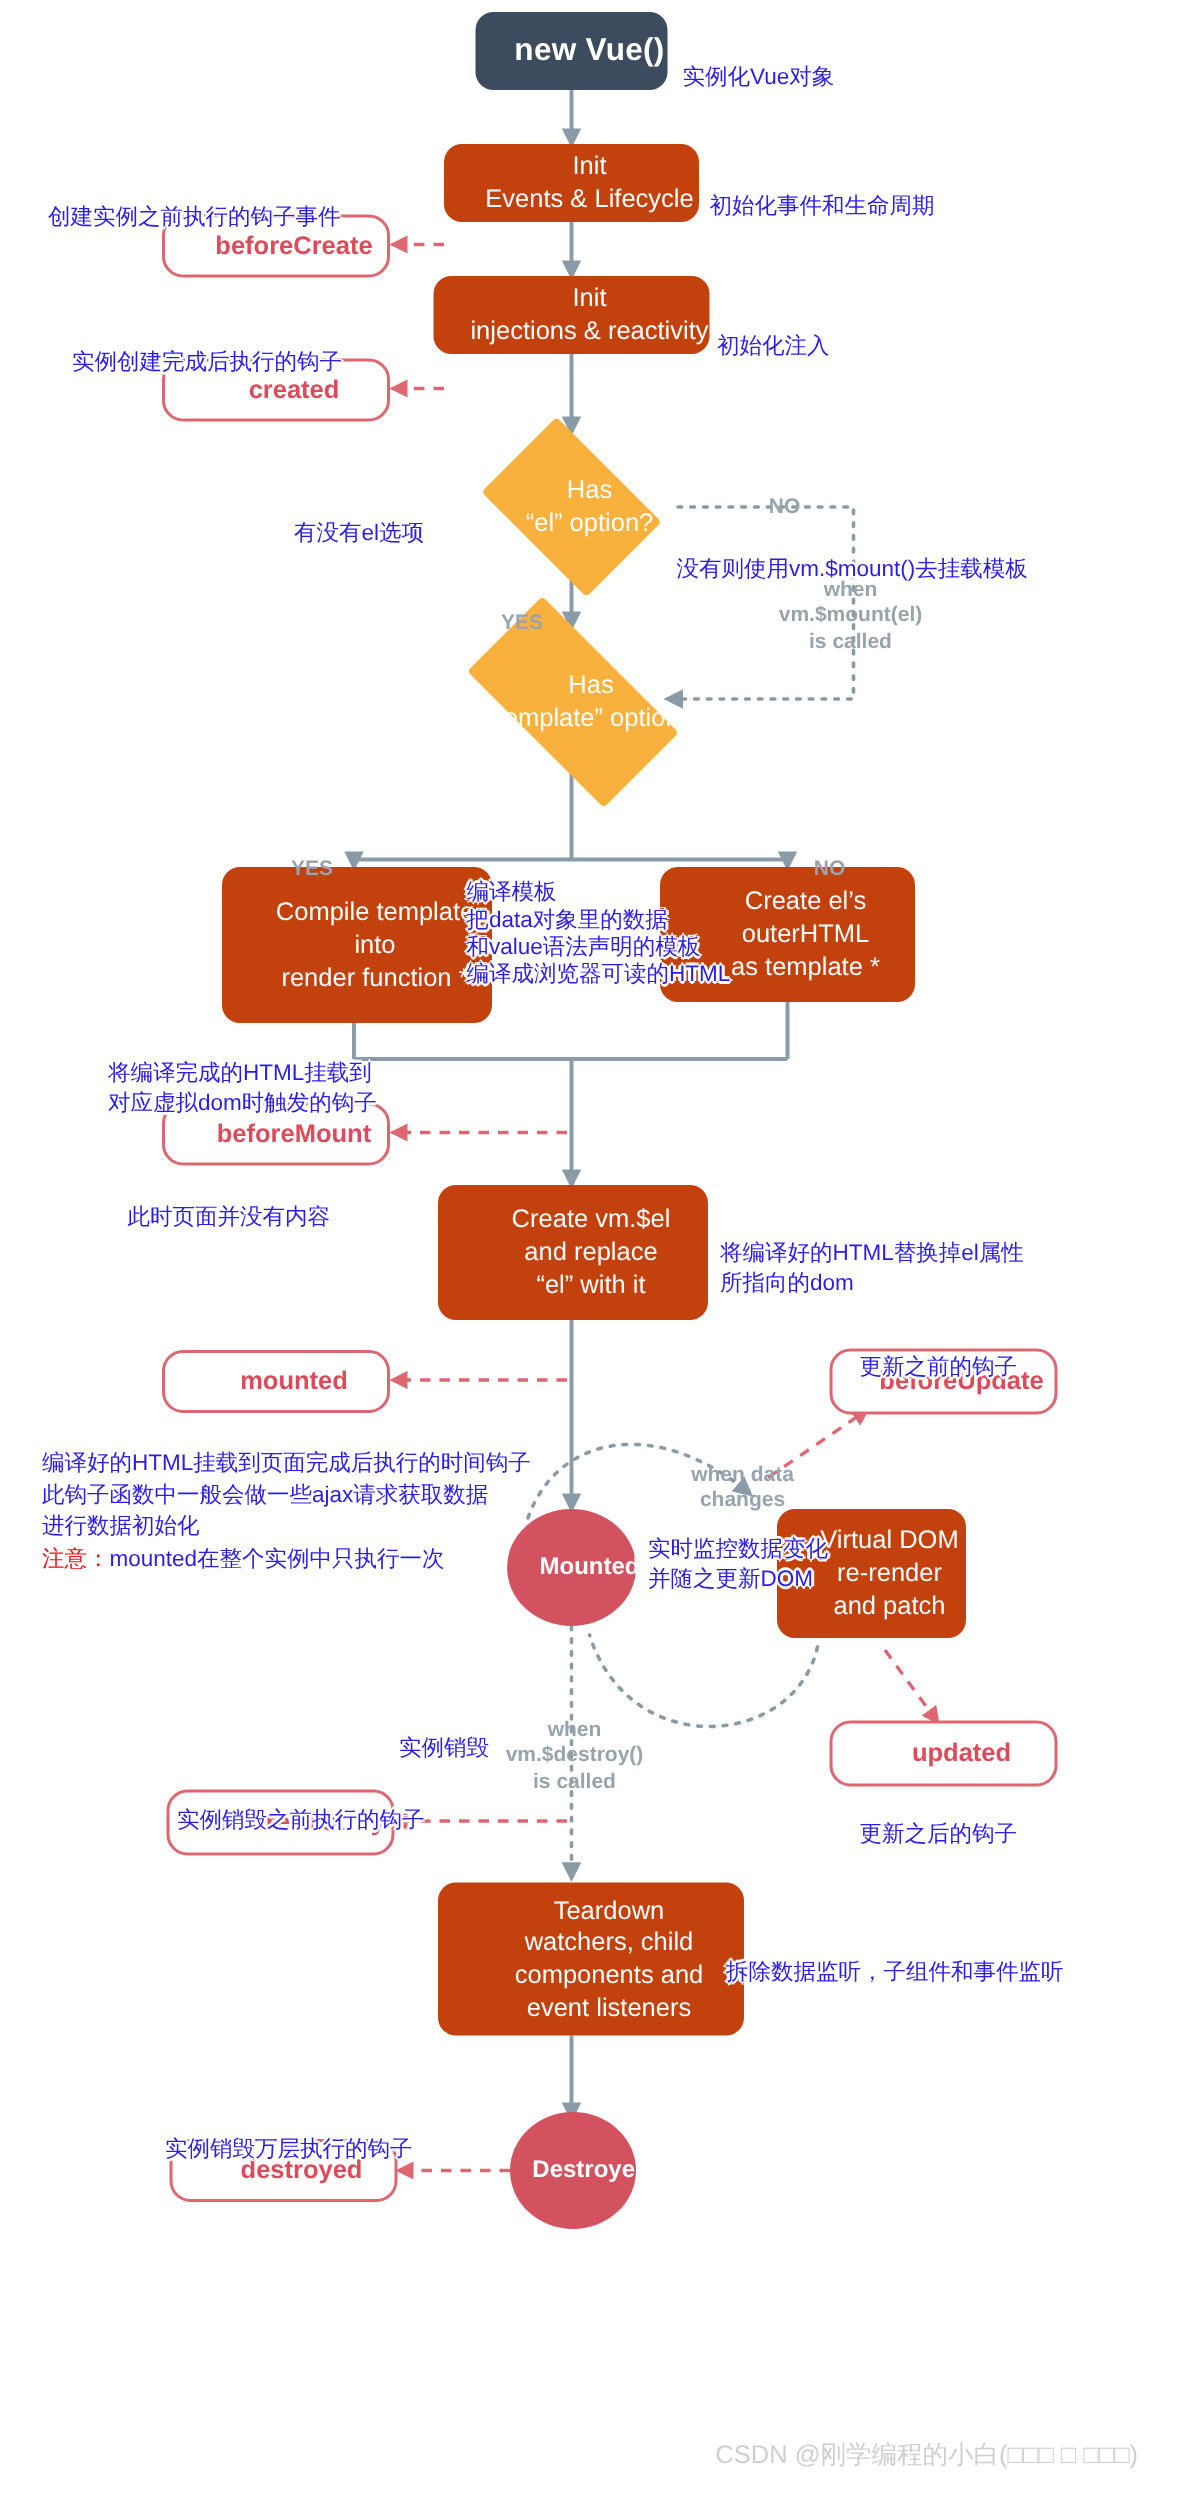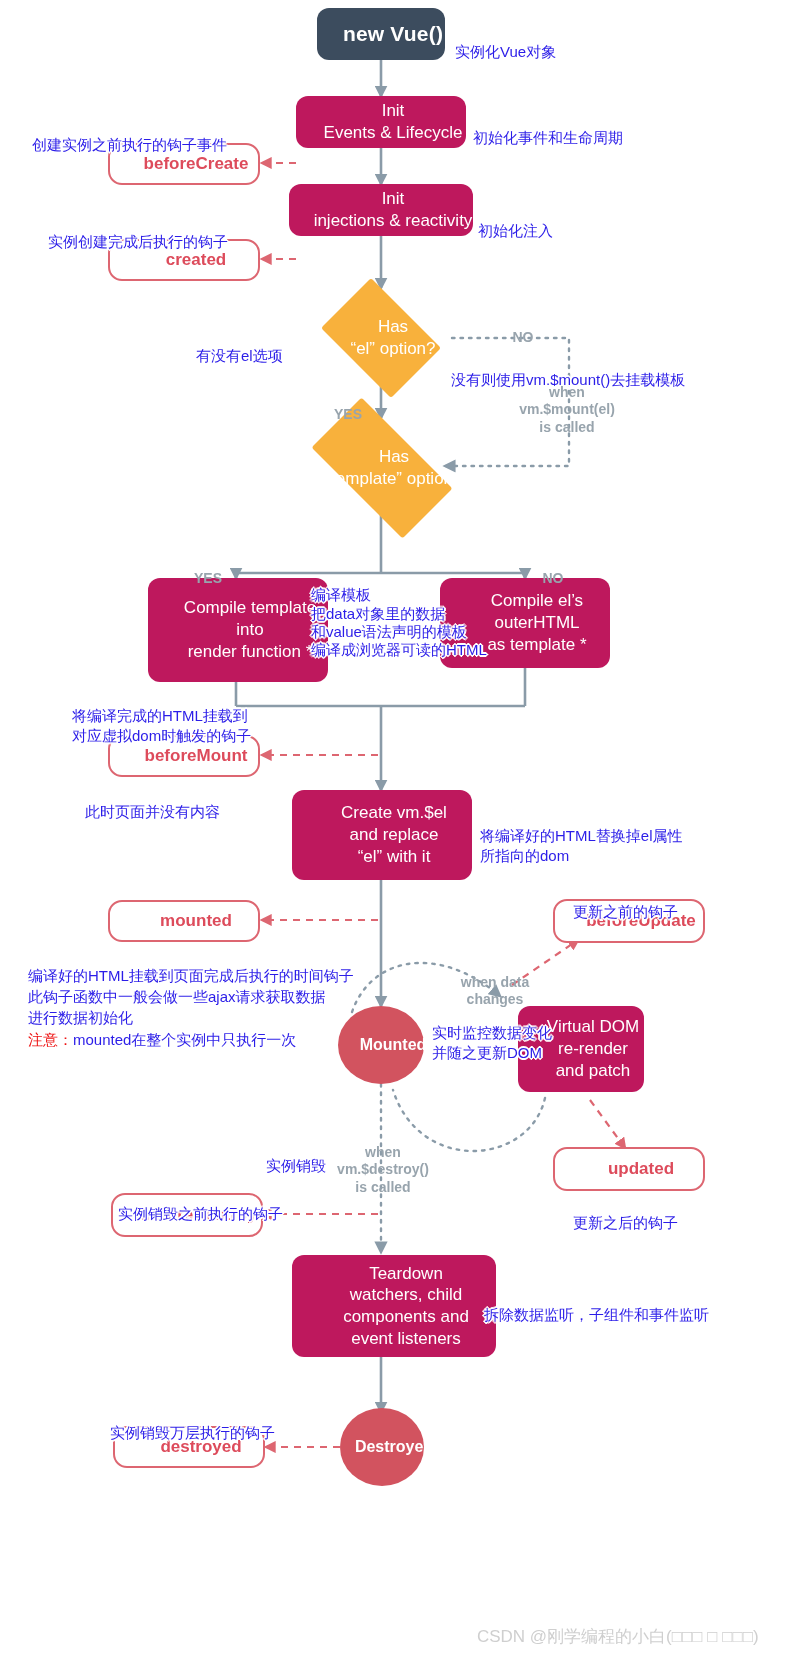"Init" .n-green { background: #be185d -> #c2410c }
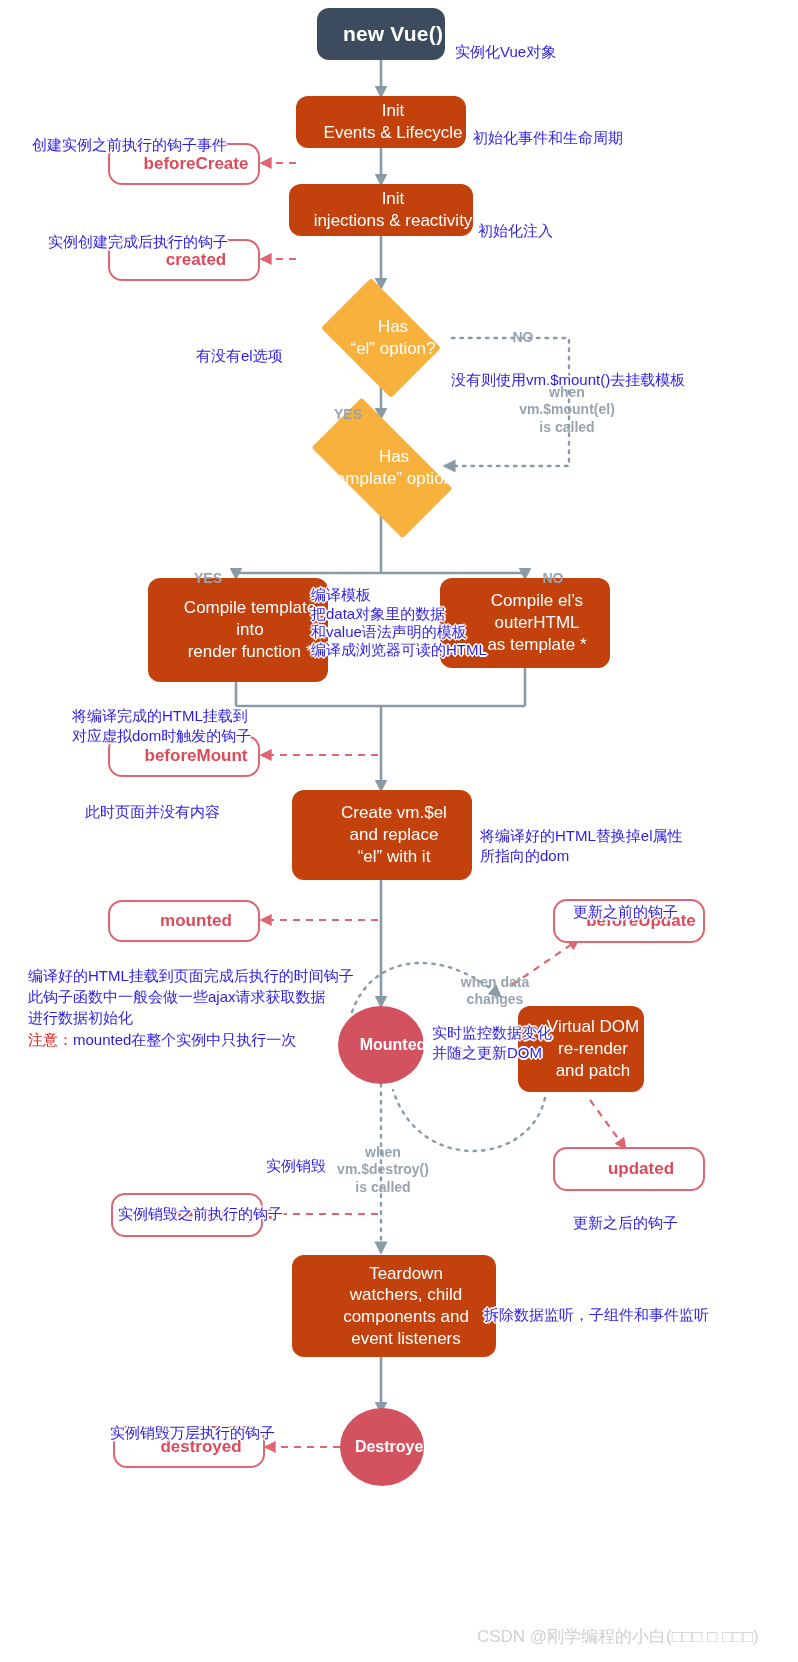"Compile el’s" span { text: Compile -> Create }
